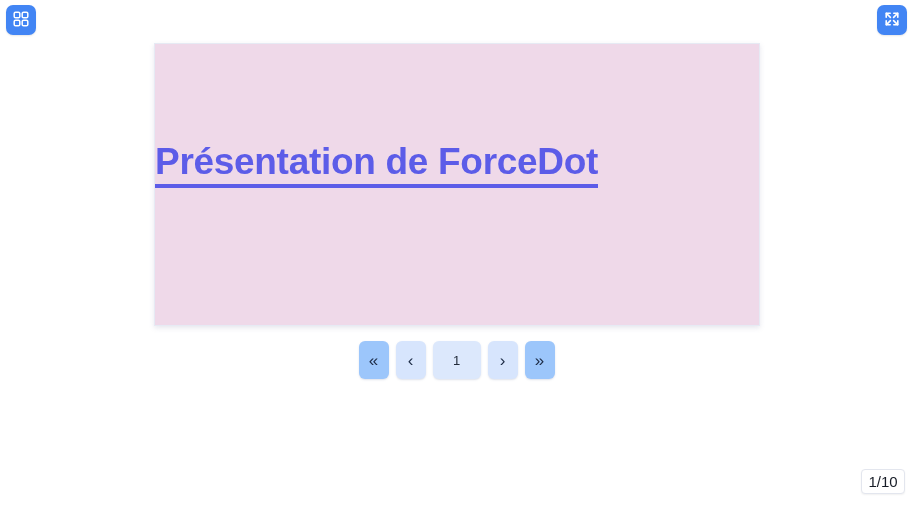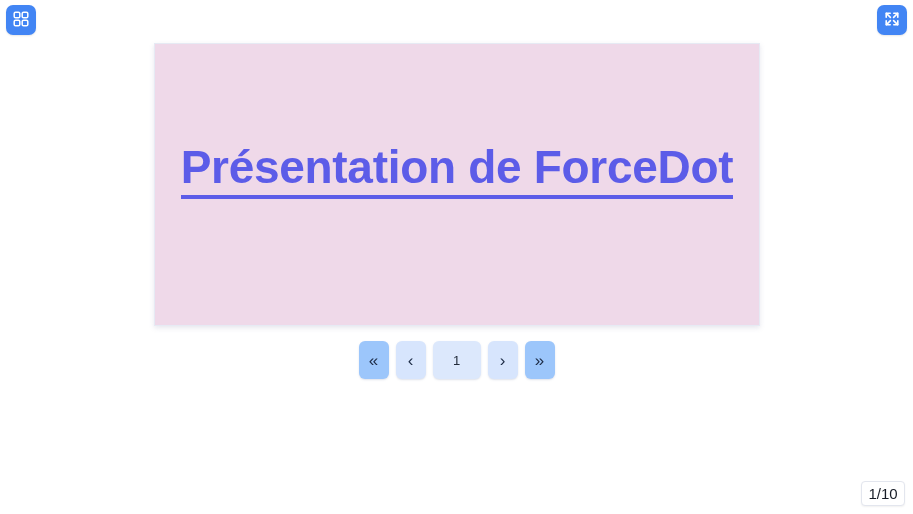"Présentation de ForceDot" .slide-title { font-size: 46px -> 37px; text-align: center -> none }
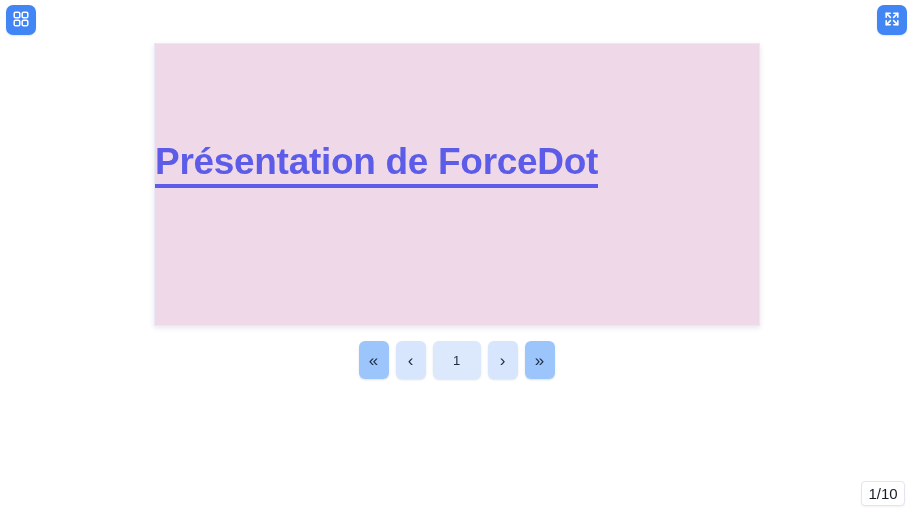"1/10" .counter { bottom: 8px -> 20px }
